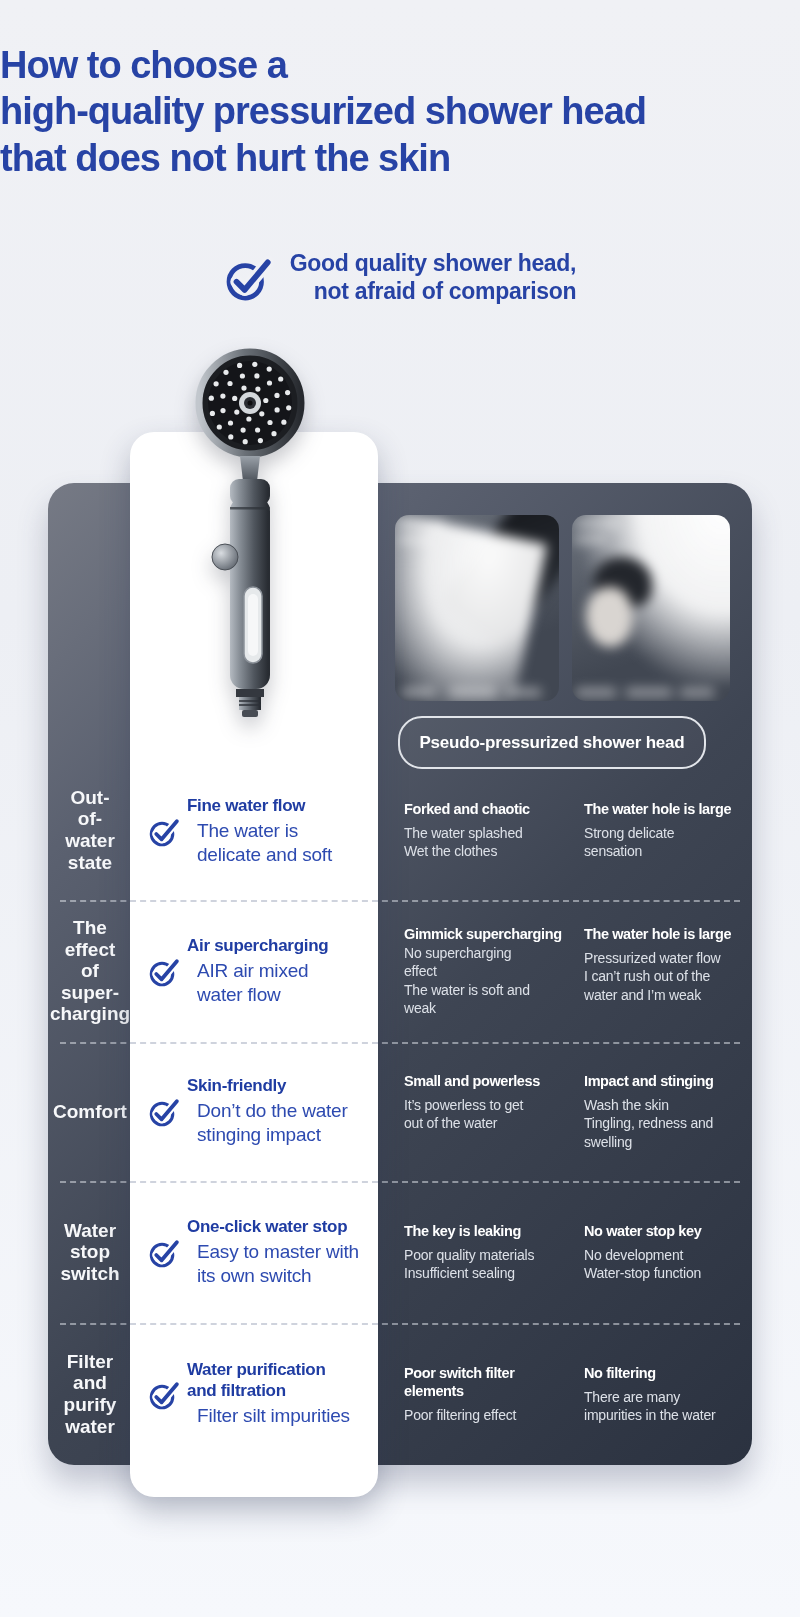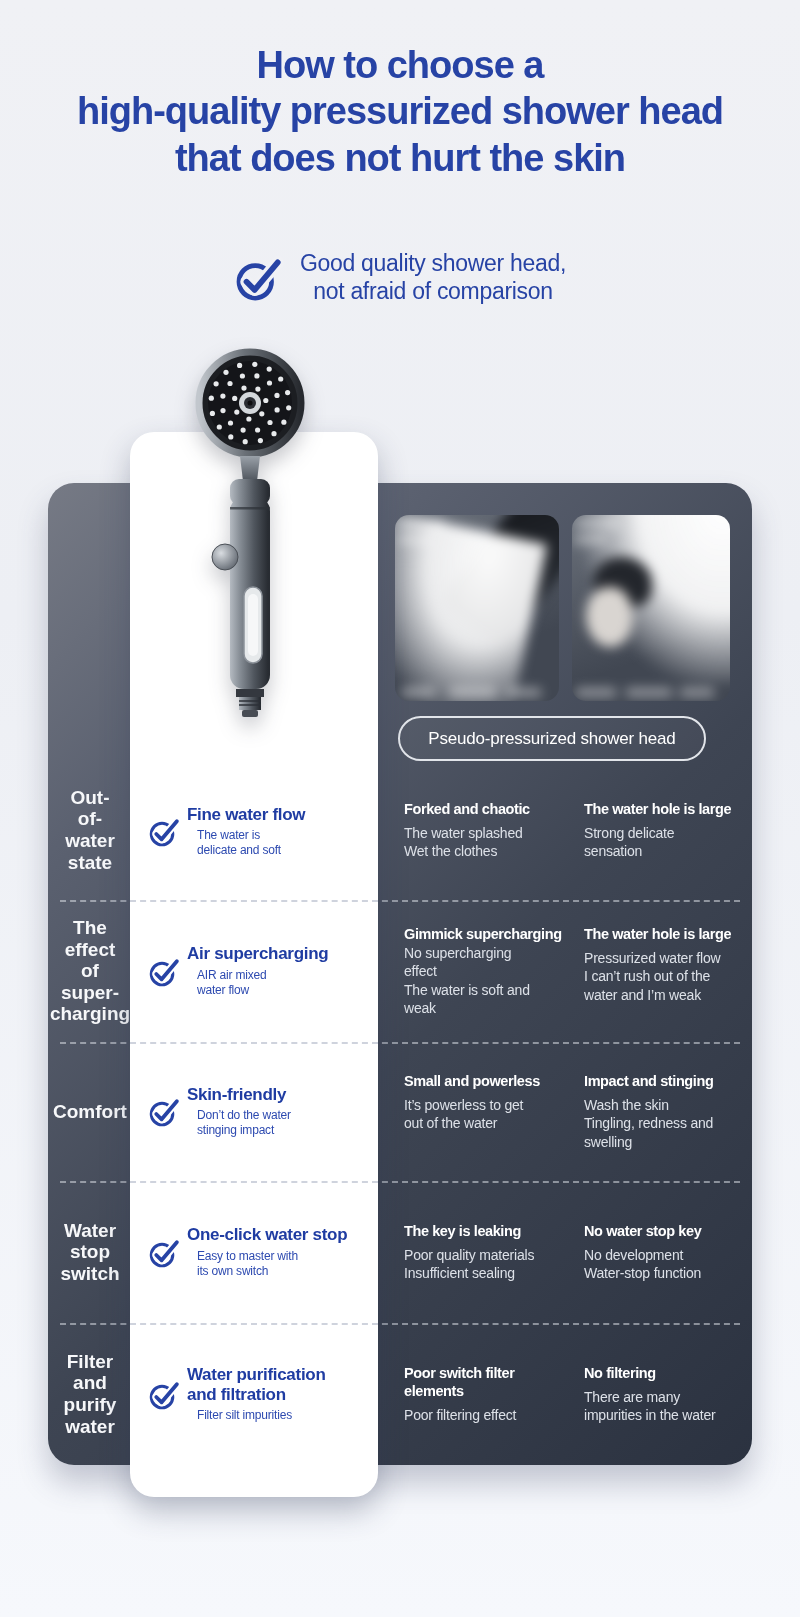"How to choose a" .title { text-align: center -> left }
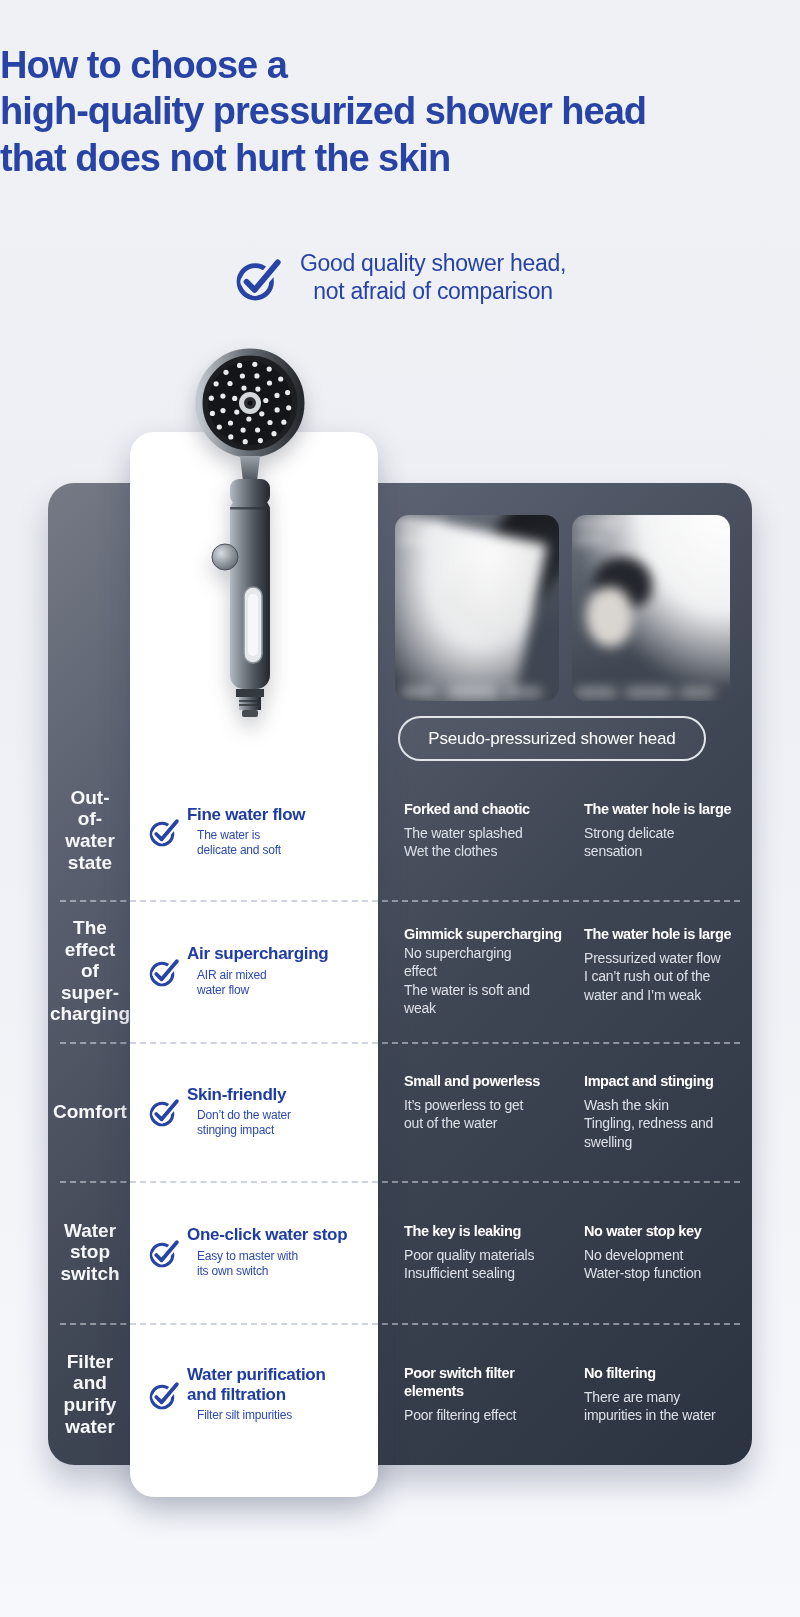"Good quality shower head," .subtitle-text { font-weight: normal -> bold; text-align: center -> right }
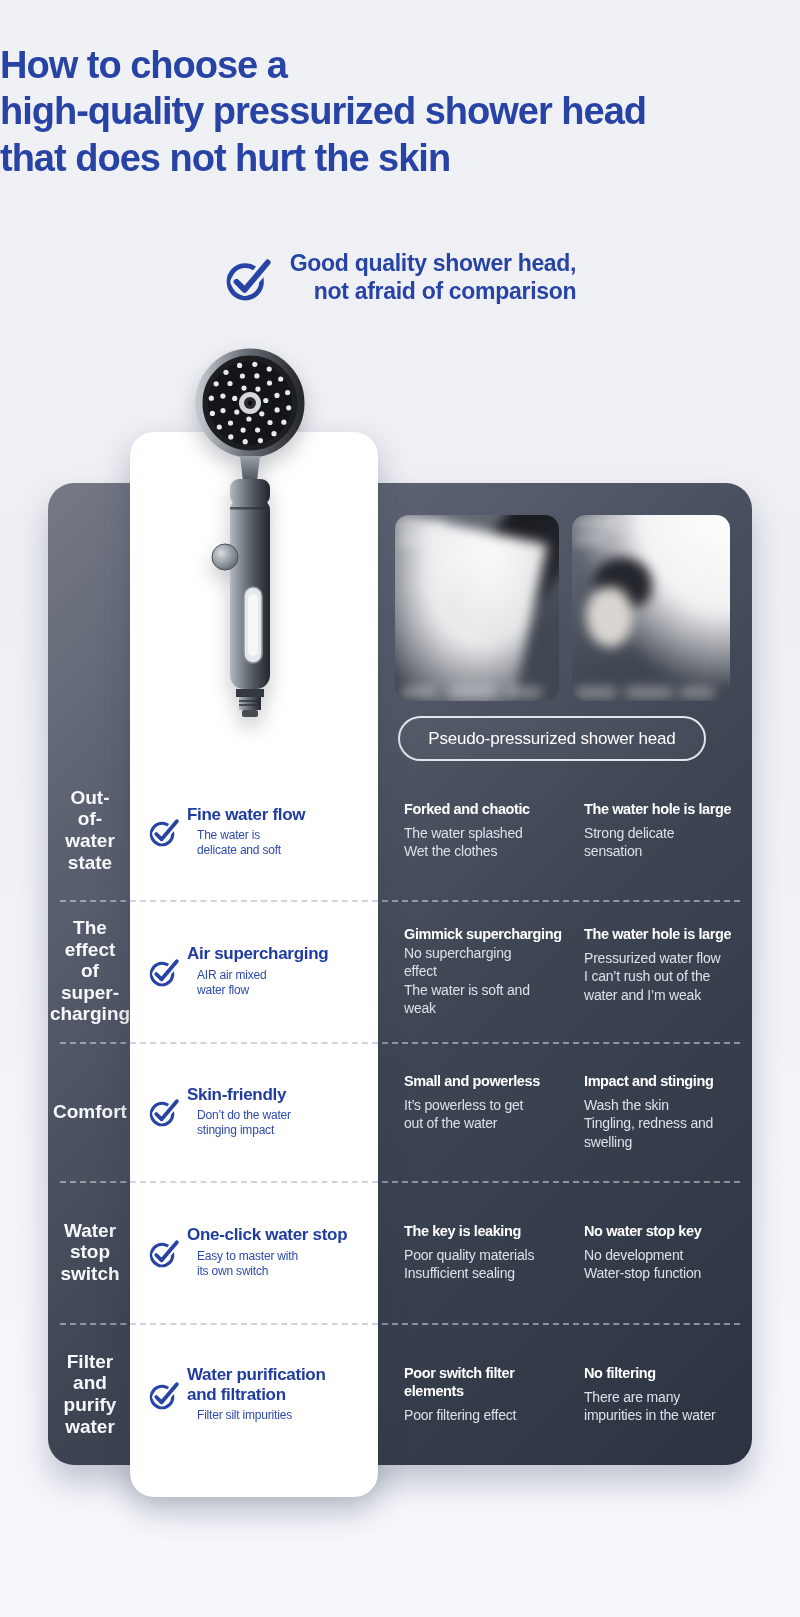"Pseudo-pressurized shower head" .bad-pill { font-weight: normal -> bold; height: 45px -> 53px }
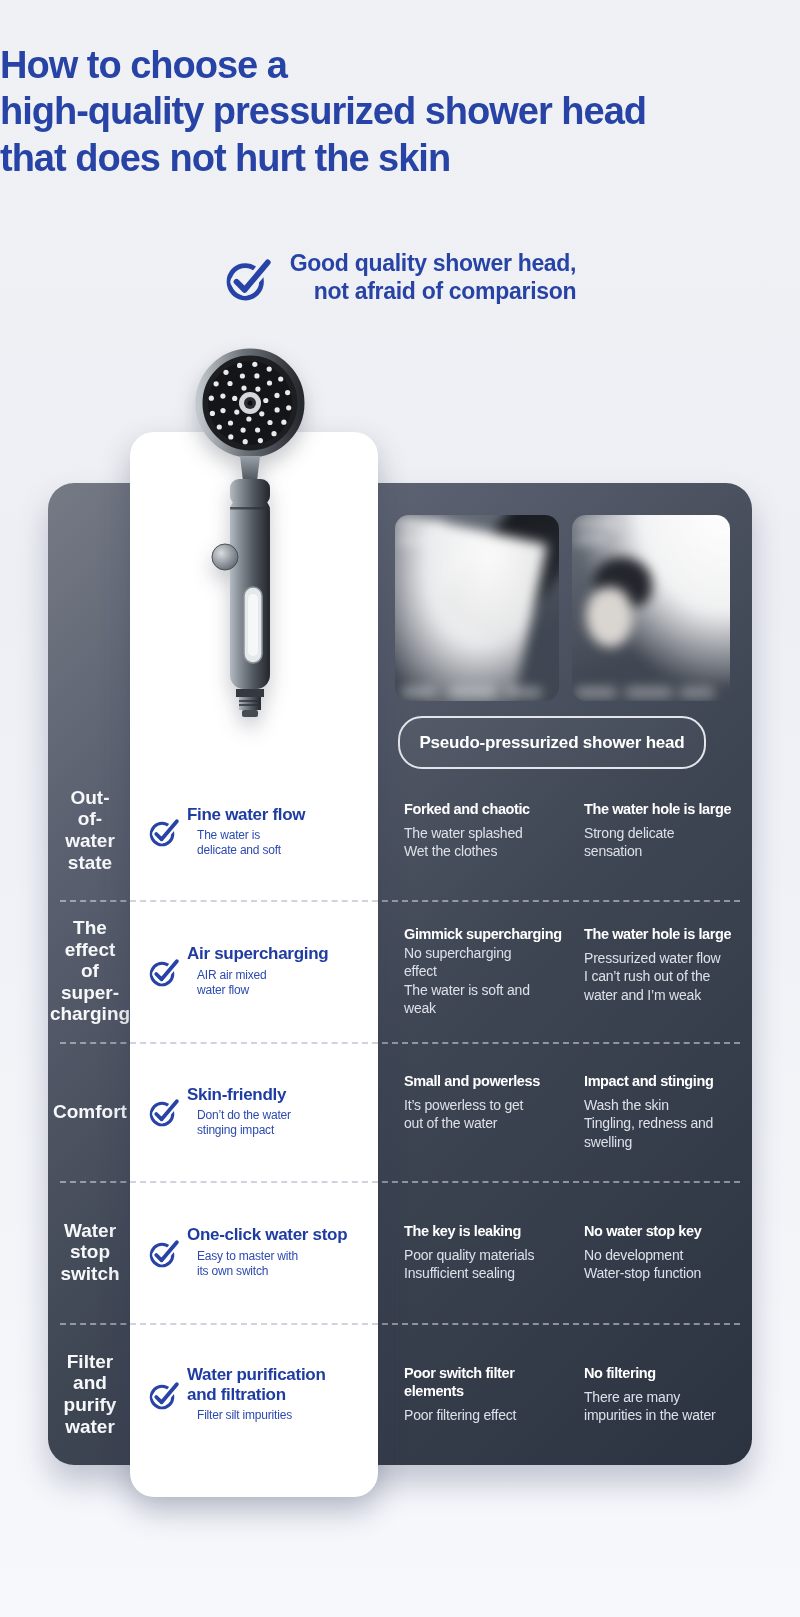"The water is" .gb { font-size: 12px -> 19px }
